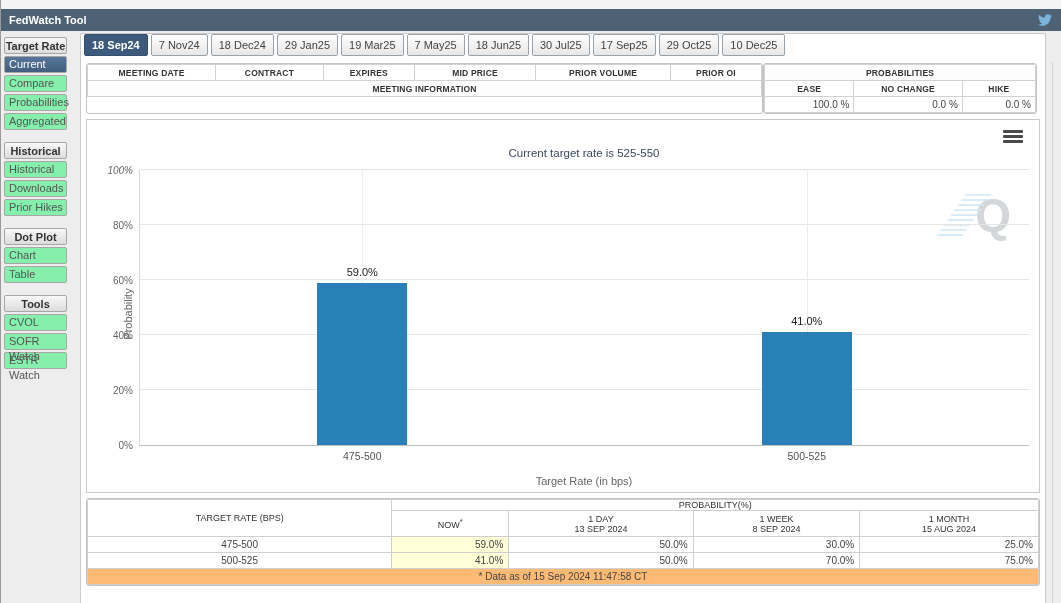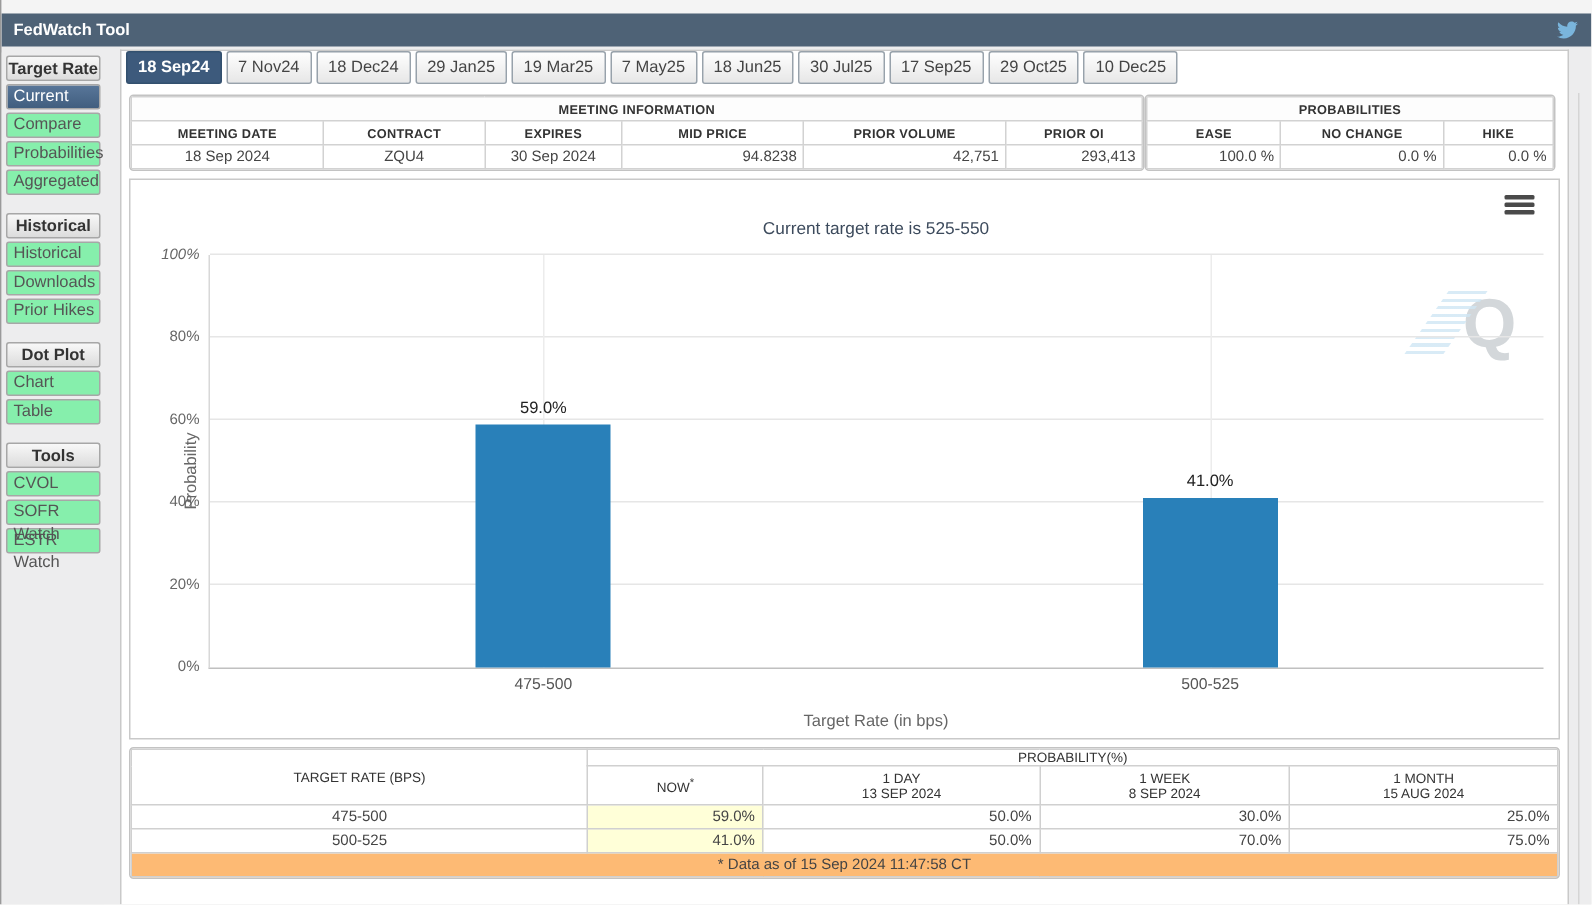"MEETING INFORMATION" tr { order: before "MEETING DATE" -> after "MEETING DATE" }
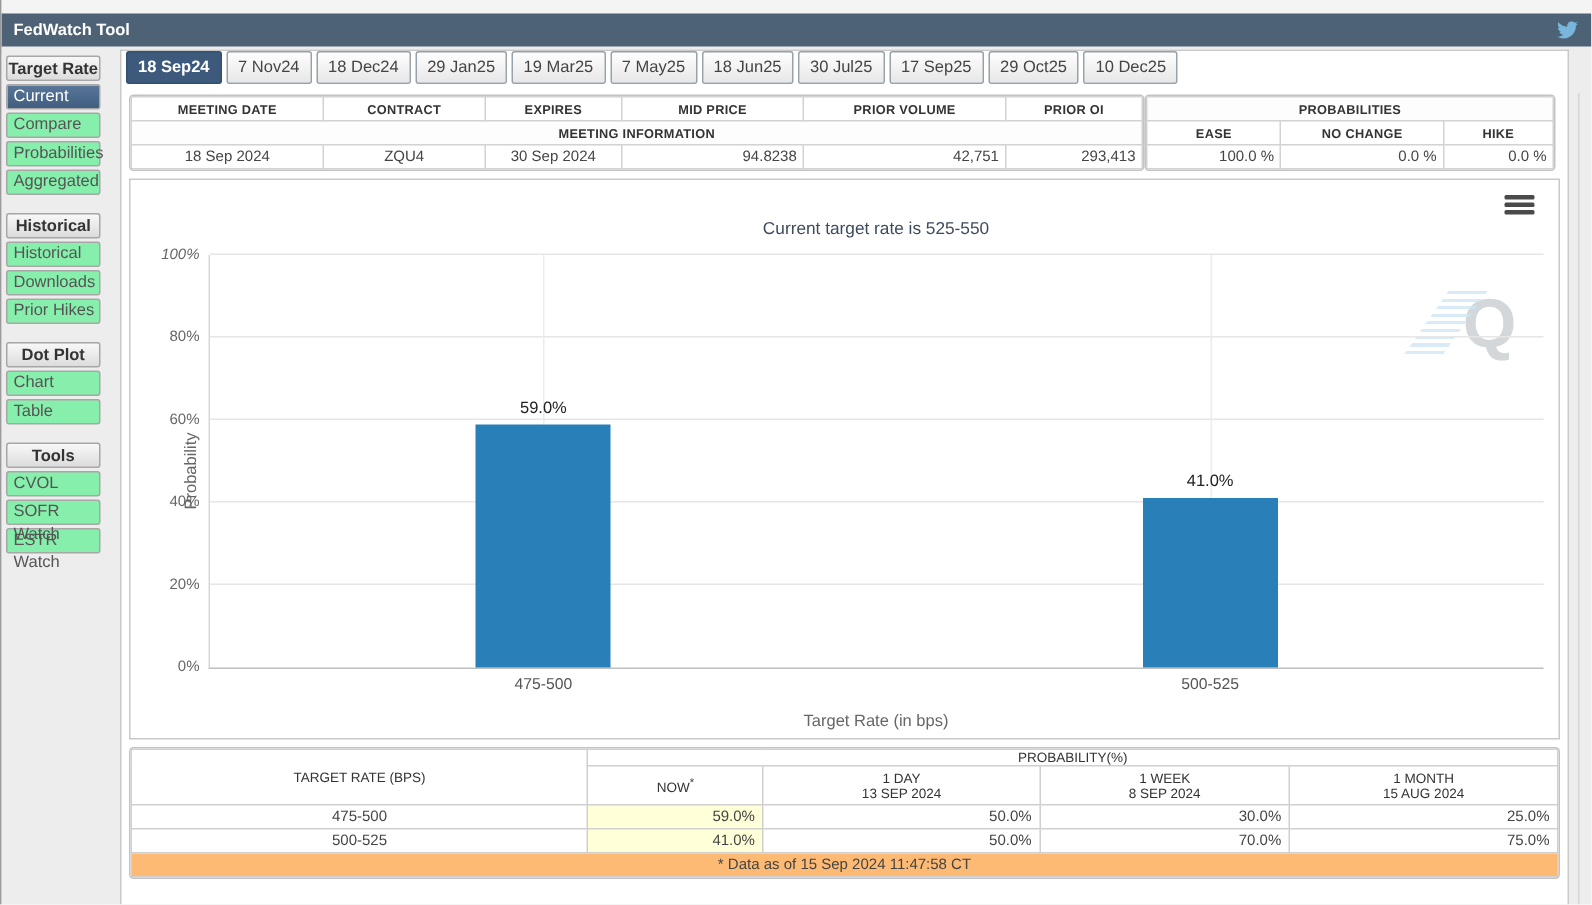"18 Sep 2024" tr { html: <tr> <td>18 Sep 2024</td> <td>ZQU4</td> <td>30 Sep 2024</td> <td>94.8238</td> <td>42,751</td> <td>293,413</td> </tr> -> none }
